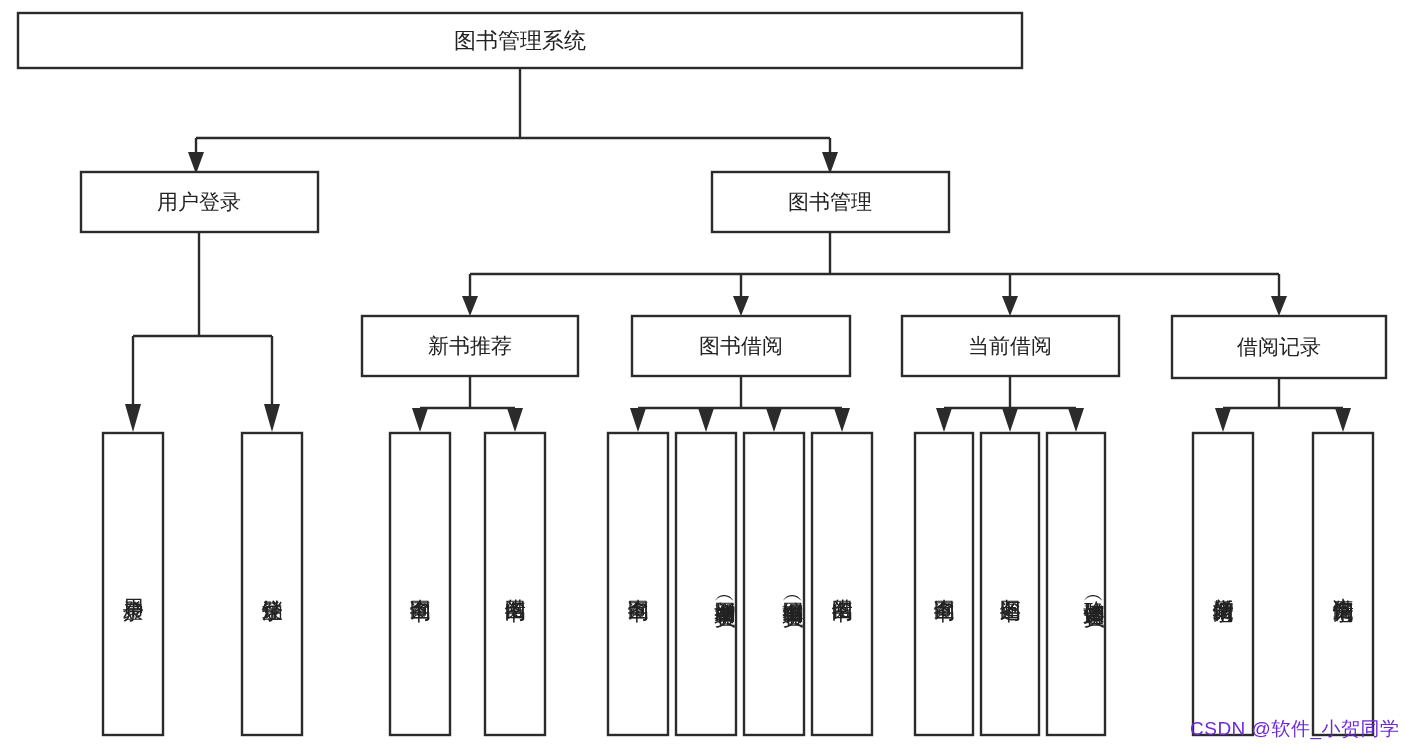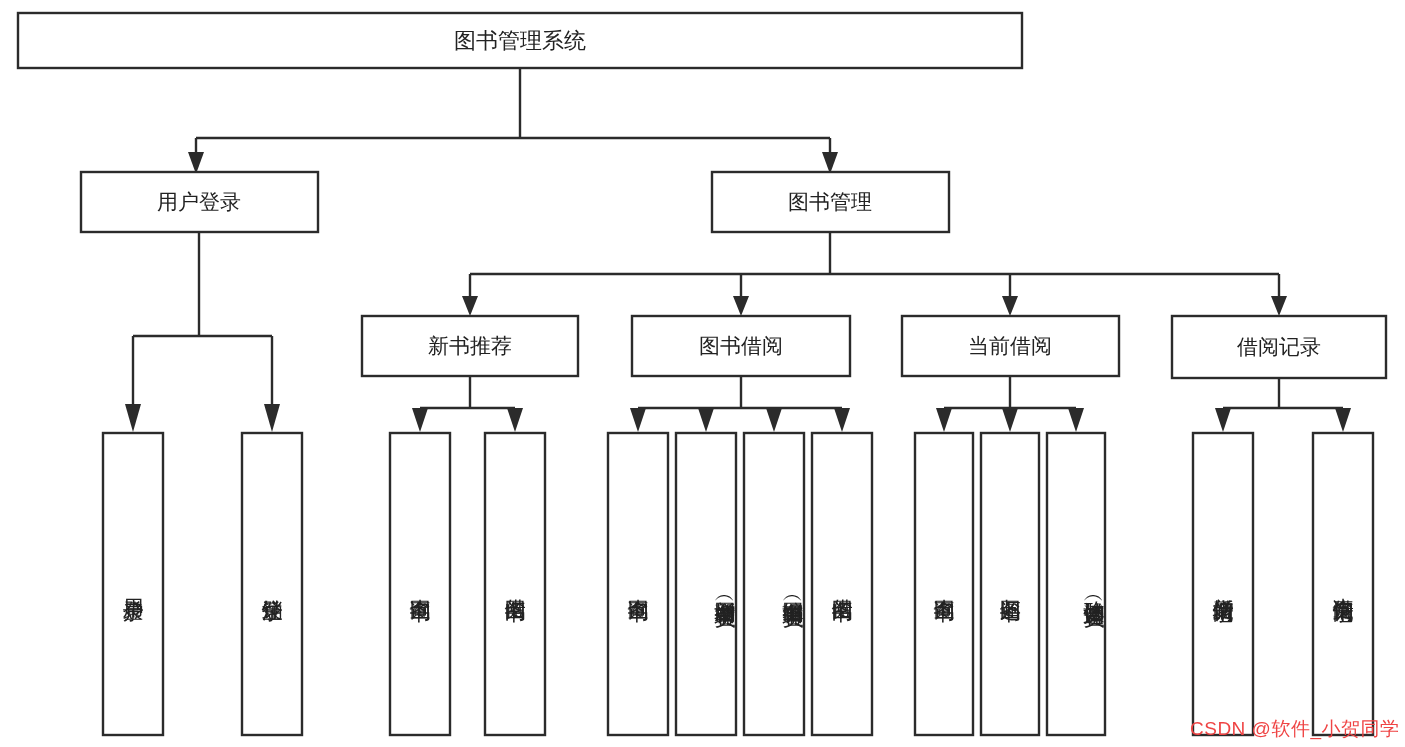"CSDN @软件_小贺同学" .watermark { color: #ef4444 -> #6d28d9 }
